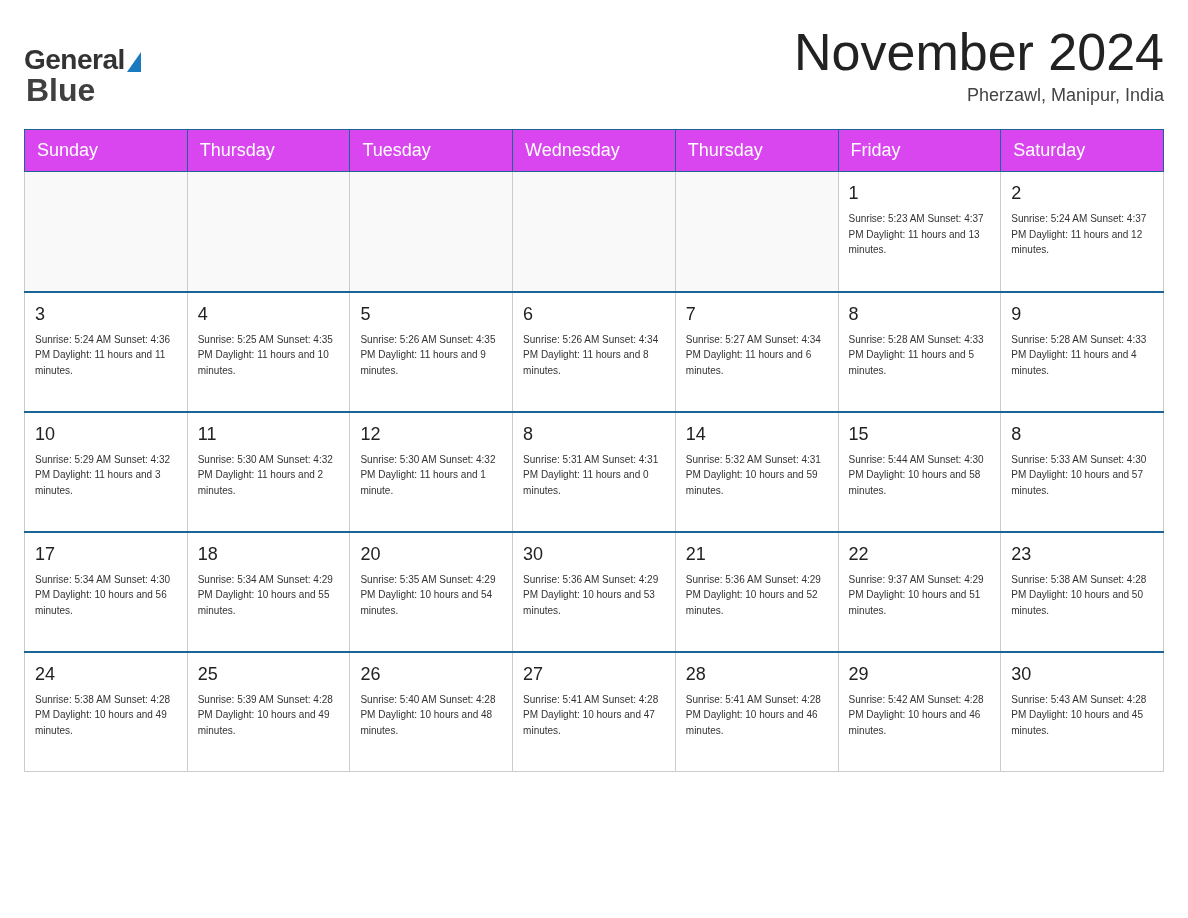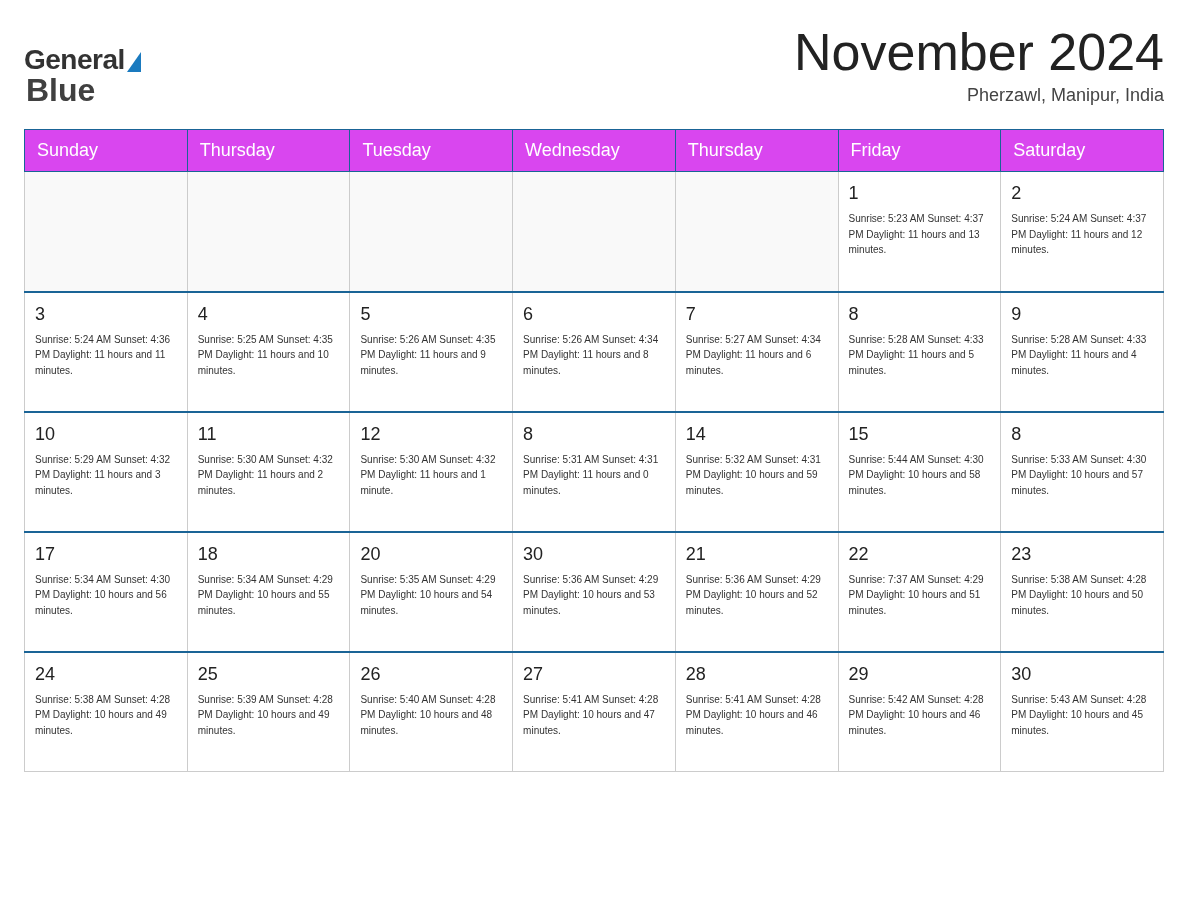"Sunrise: 7:37 AM Sunset: 4:29" div.day-info { text: 7:37 -> 9:37 }
